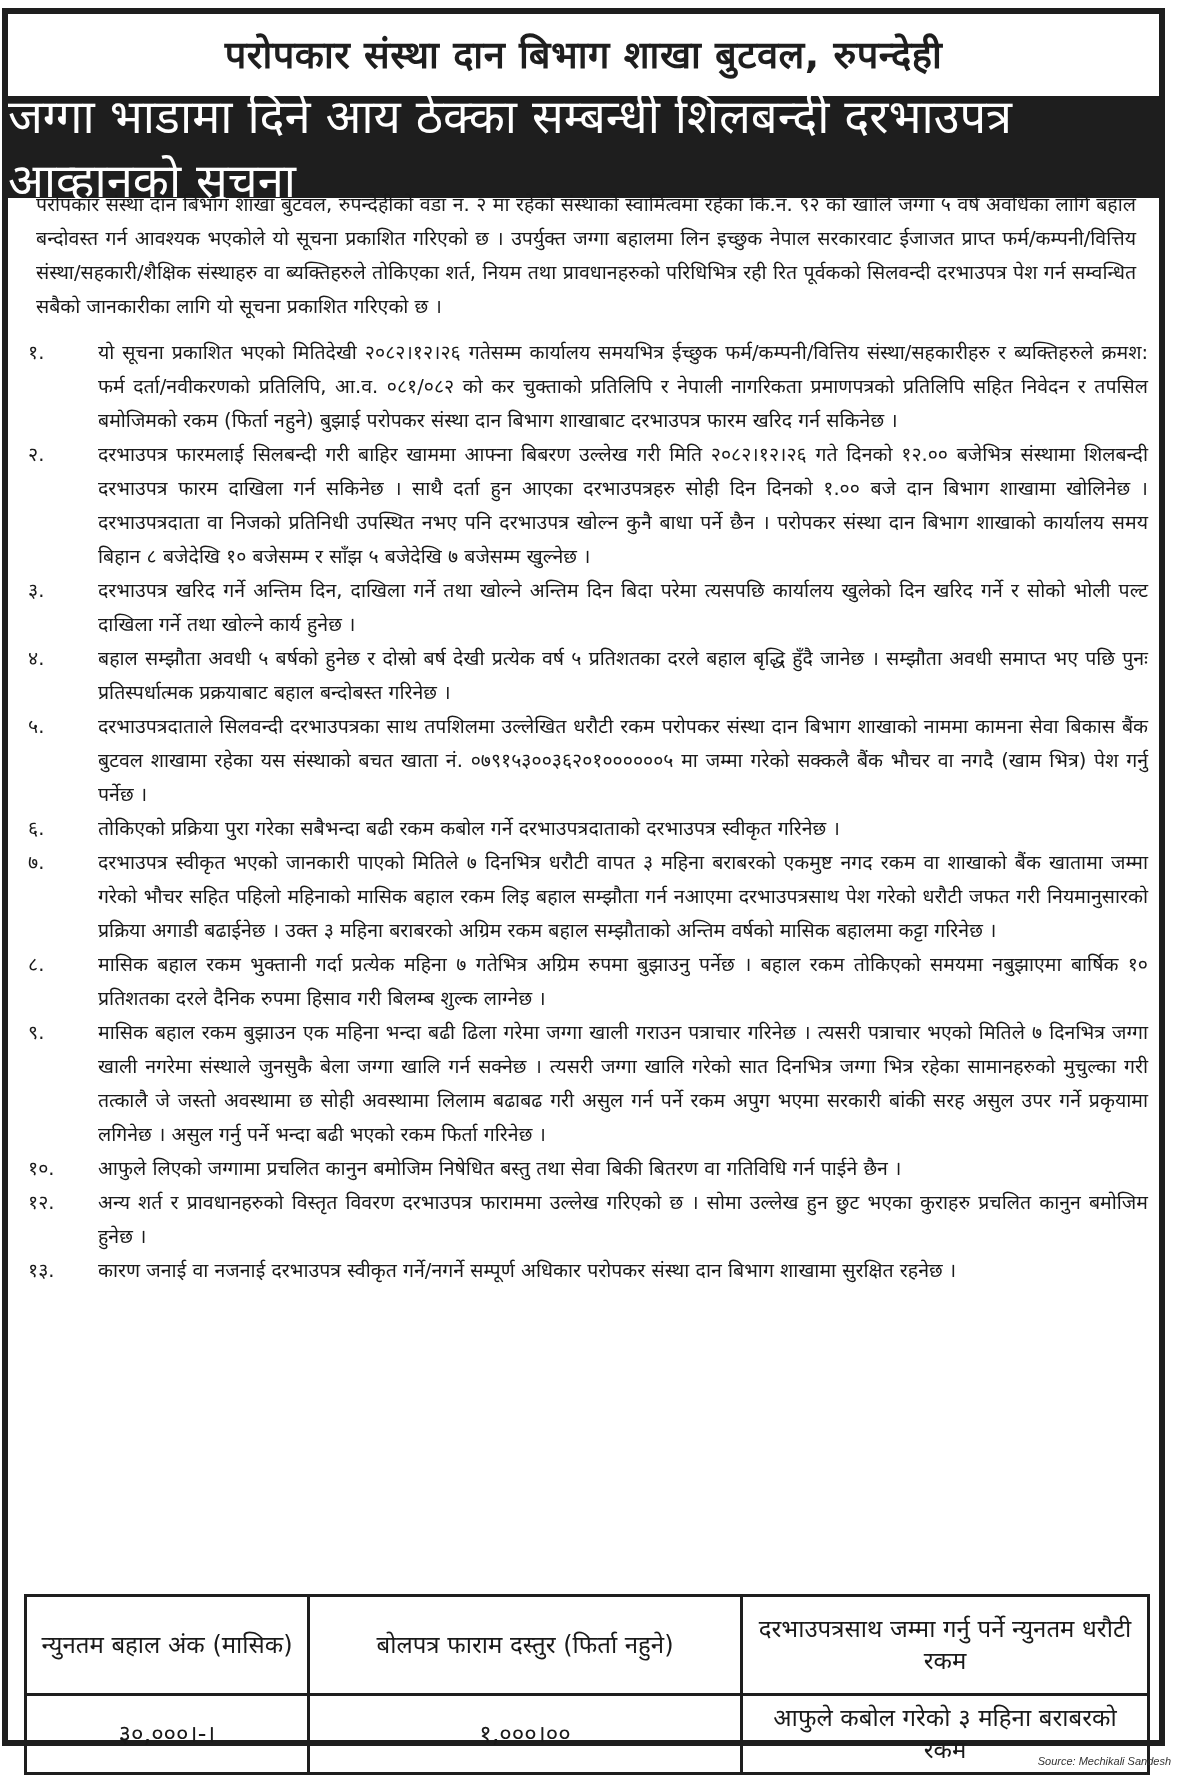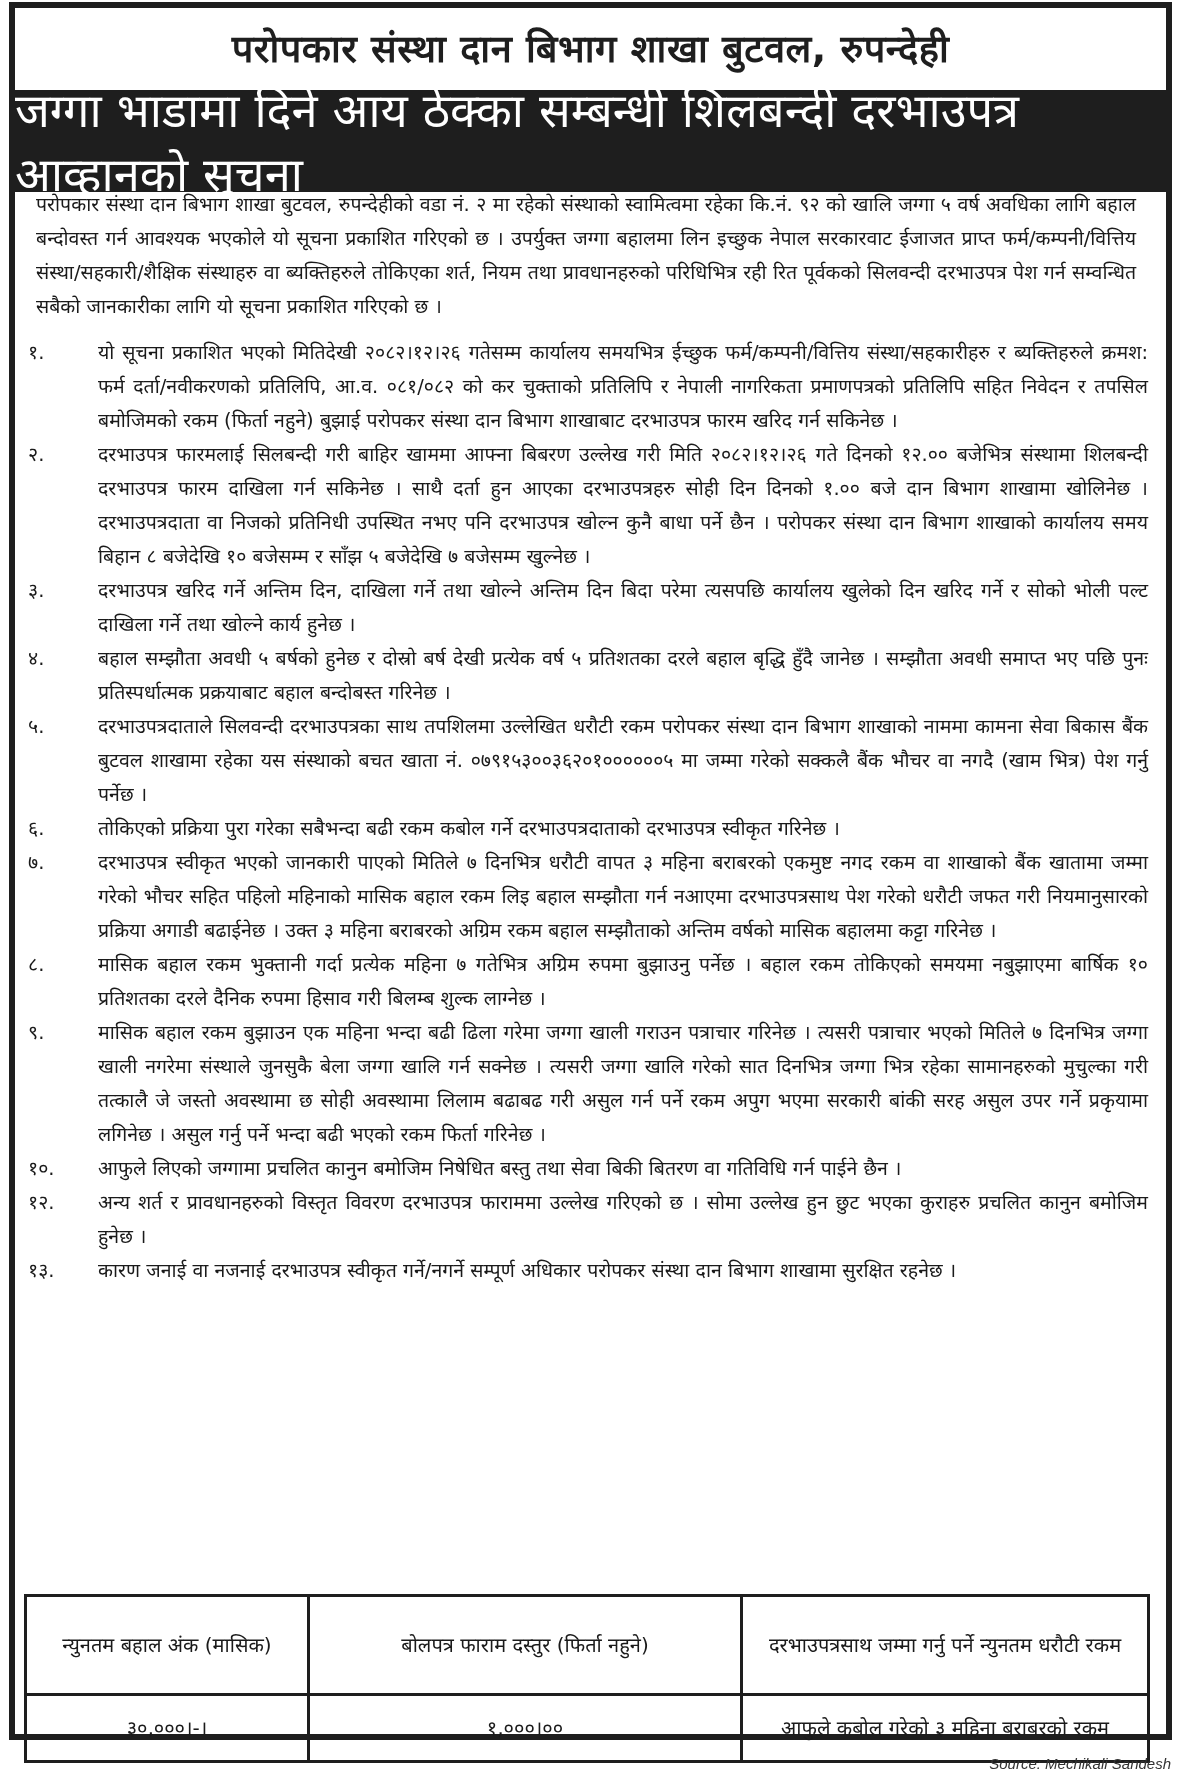"परोपकार संस्था दान बिभाग शाखा बुटवल, रुपन्देही" .frame { margin-left: 7px -> none; top: 2px -> 8px }
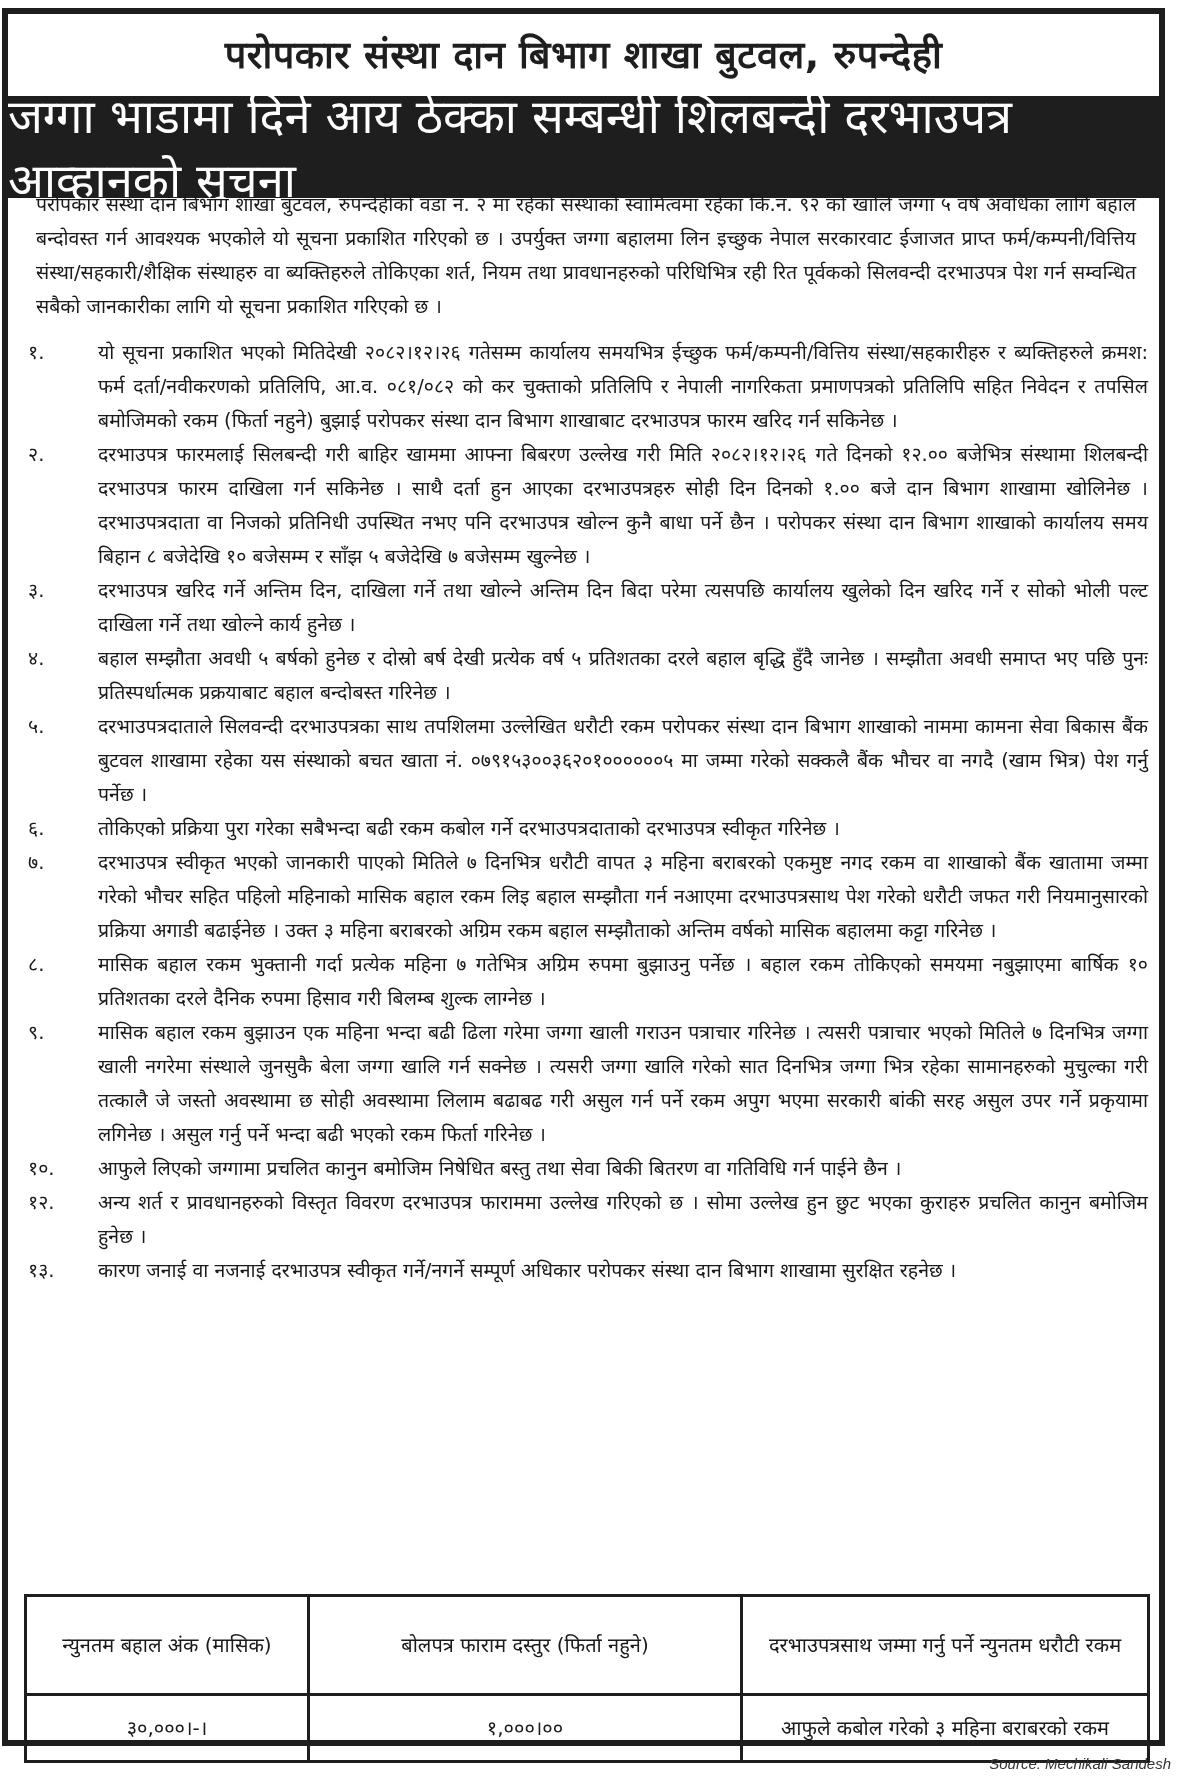"न्युनतम बहाल अंक (मासिक)" table { font-size: 20px -> 24px }
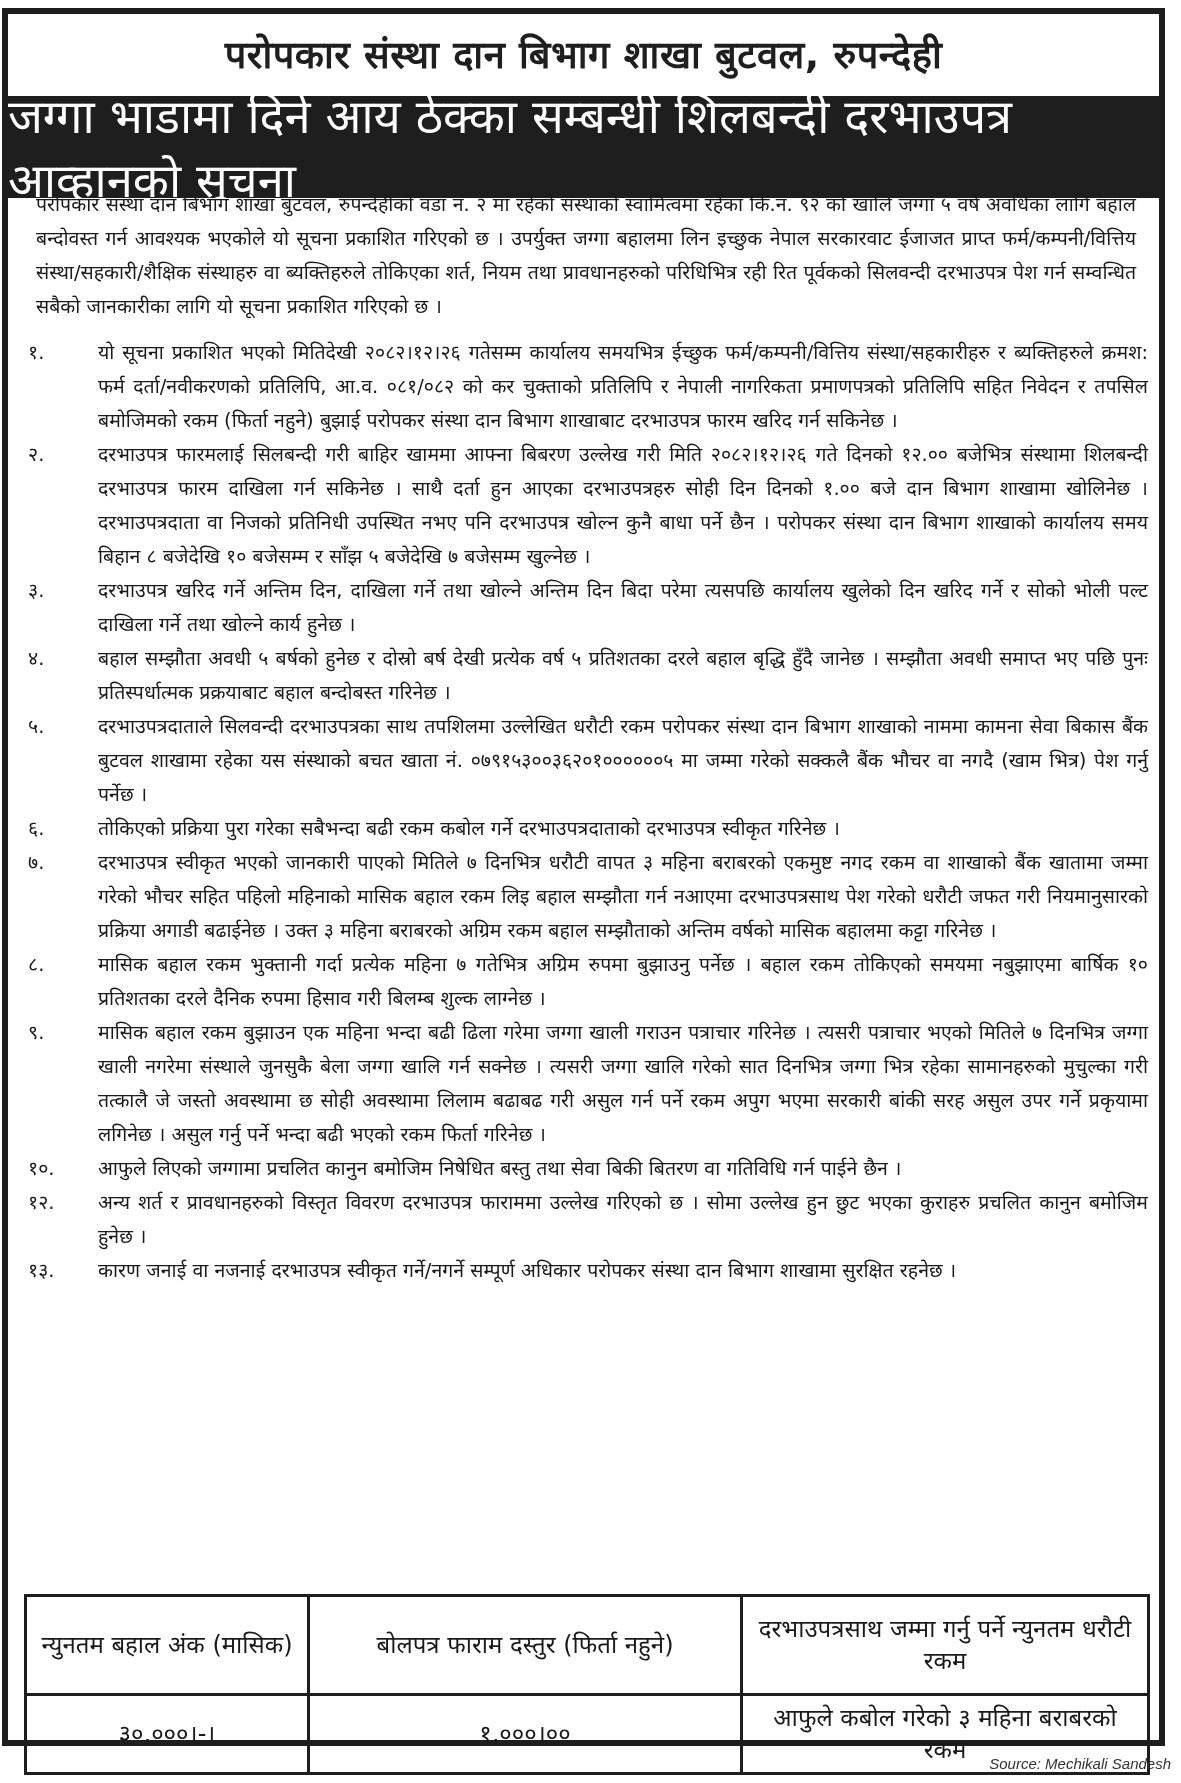"Source: Mechikali Sandesh" .source { font-size: 15px -> 11px }
